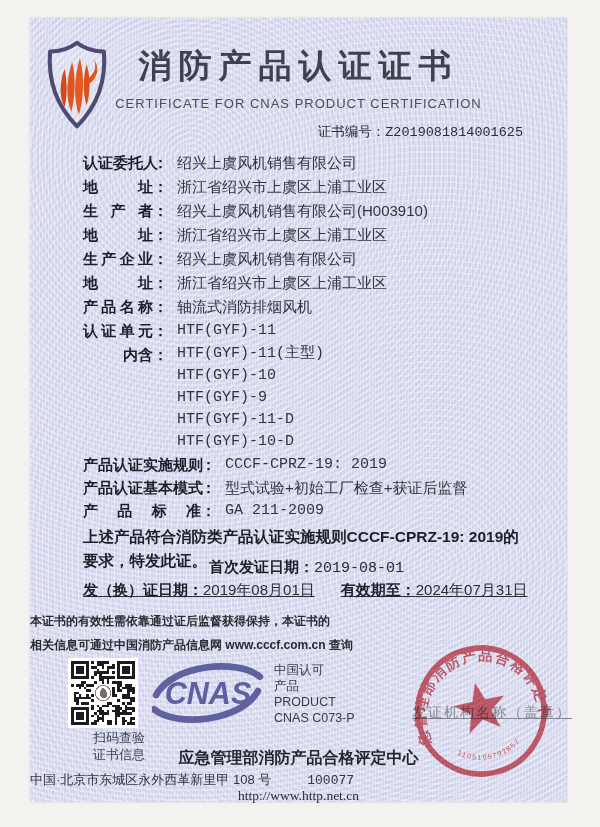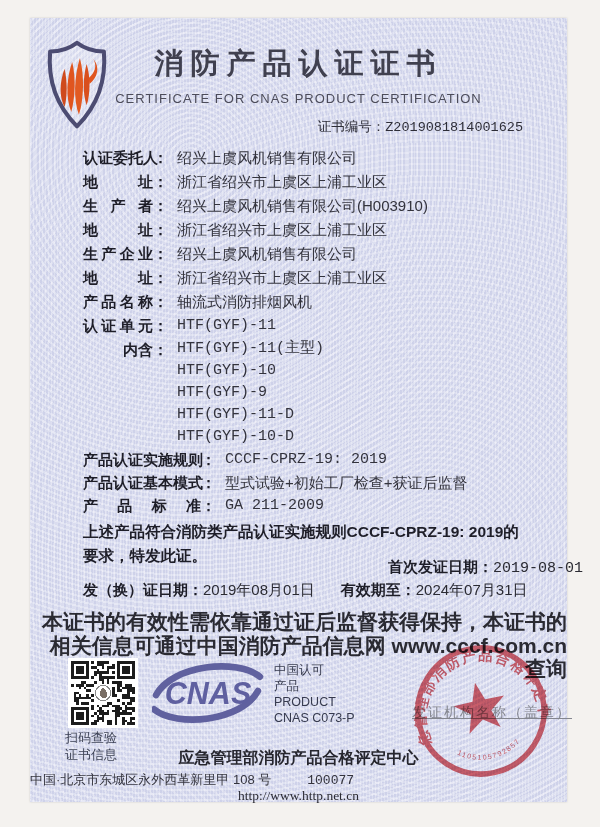"消防产品认证证书" .title { font-size: 29px -> 33px }
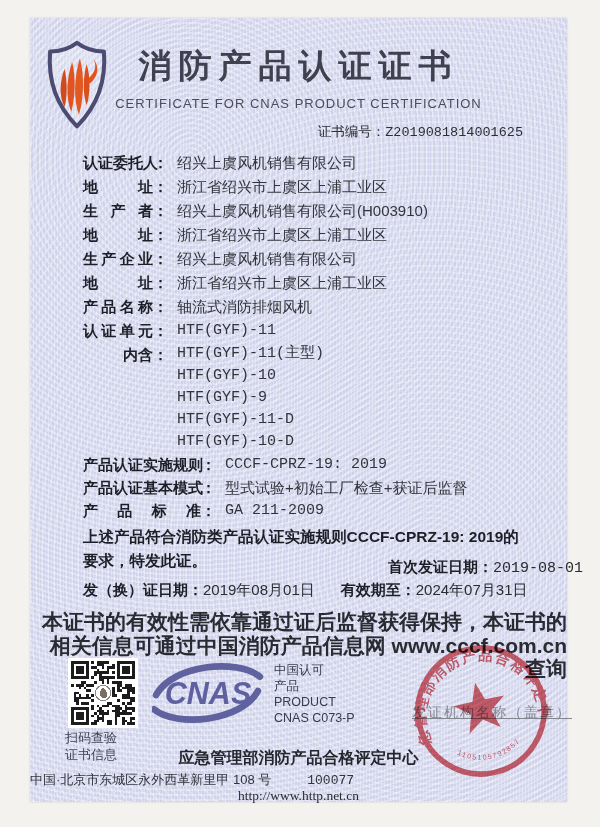"首次发证日期：2019-08-01" .sec-first { left: 16px -> 8px; text-align: right -> center }
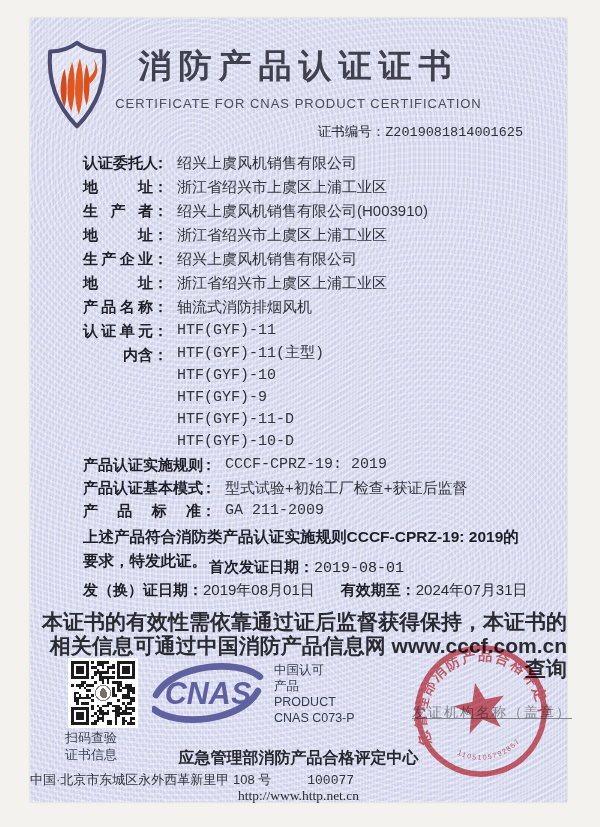"发（换）证日期：2019年08月01日 有效期至：2024年07月31日" .sec-issue { text-decoration: none -> underline }
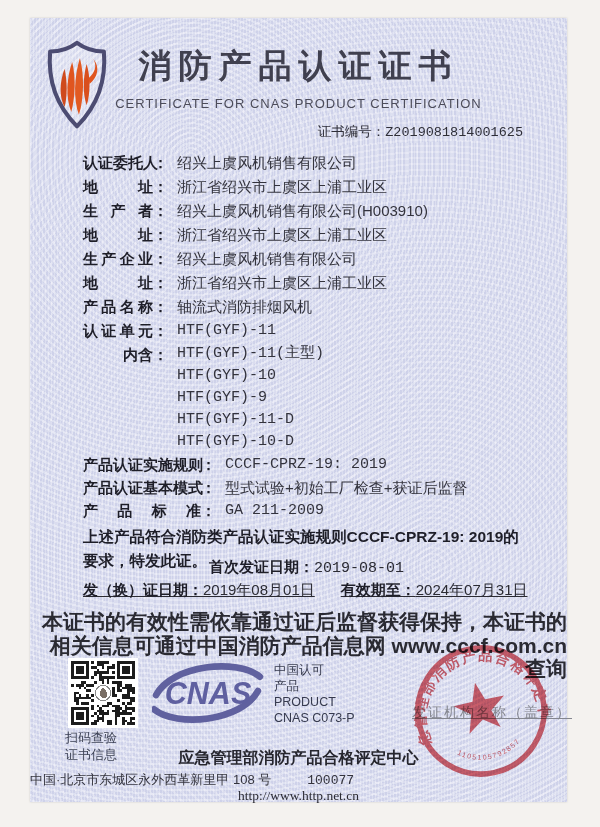"本证书的有效性需依靠通过证后监督获得保持，本证书的" .sec-notice { font-size: 21px -> 12px; text-align: right -> left }
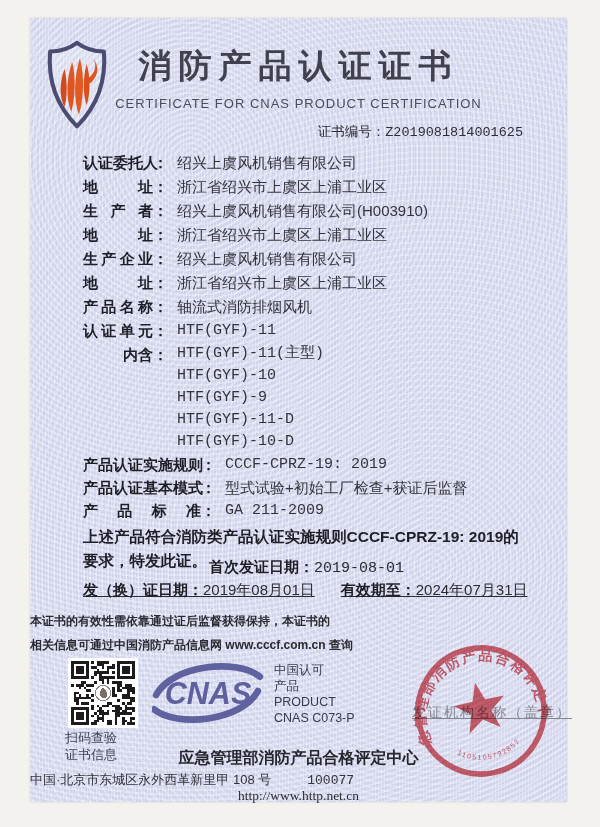"扫码查验" .qr-caption { left: 16px -> 44px }
